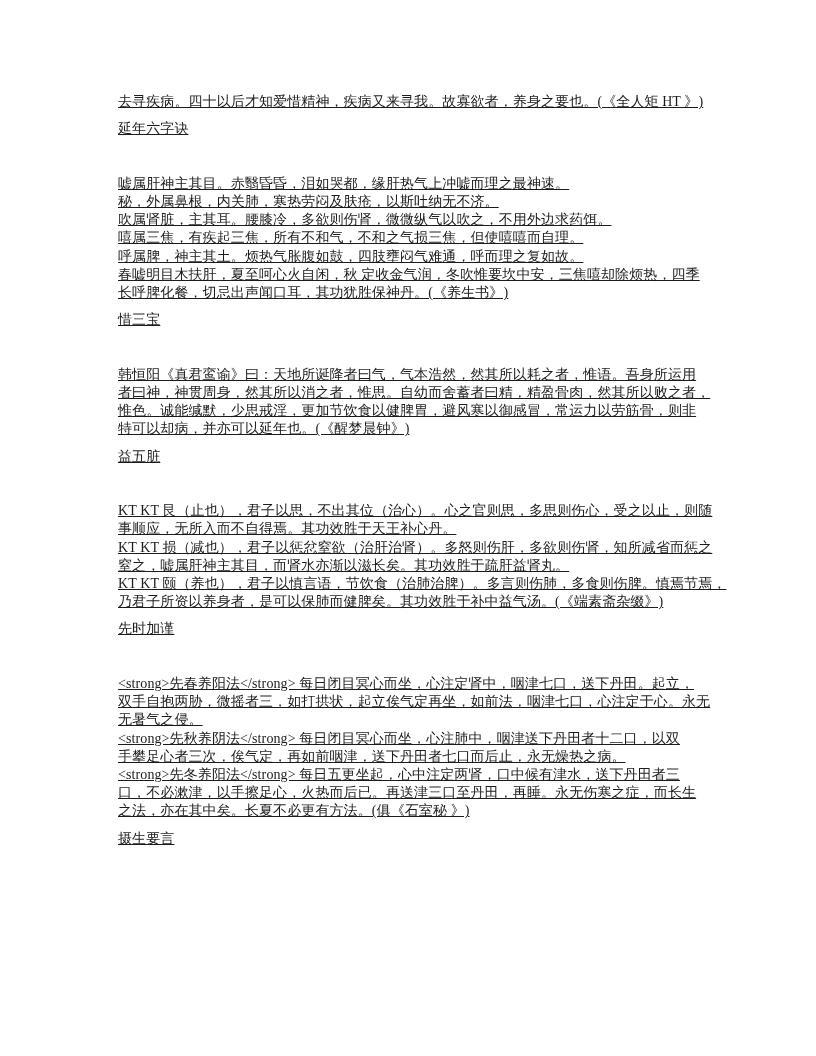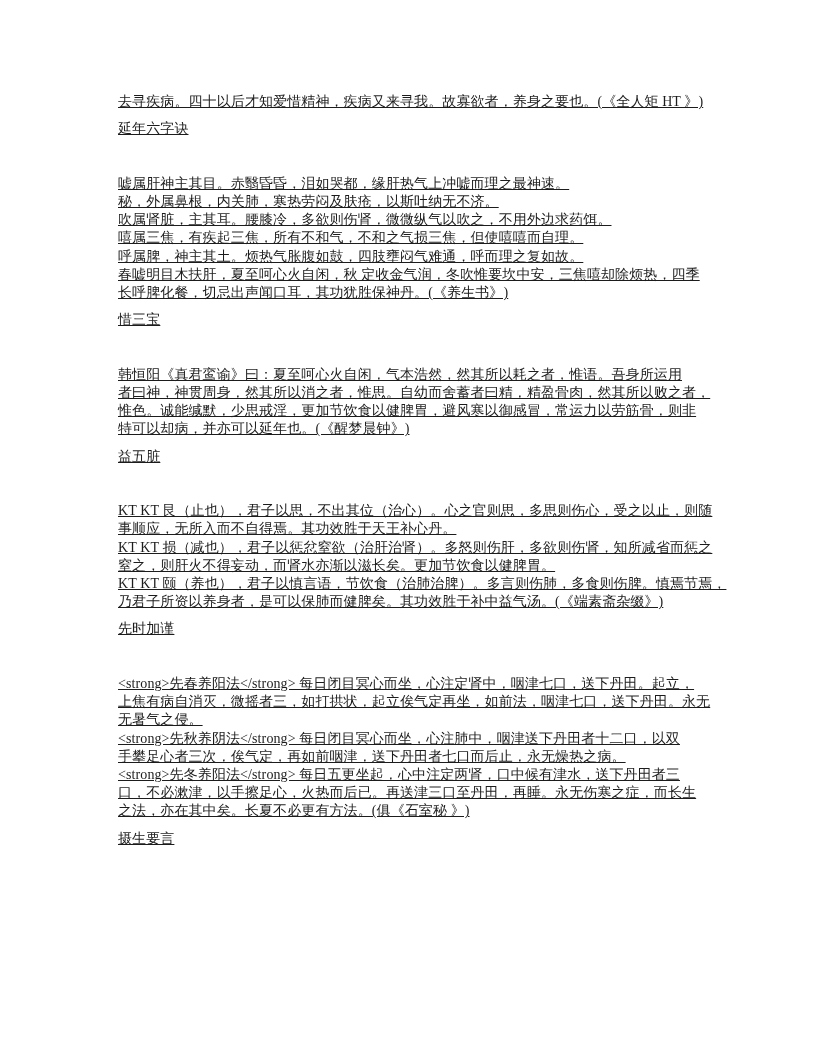"韩恒阳《真君鸾谕》曰：夏至呵心火自闲，气本浩然，然其所以耗之者，惟语。吾身所运用" div.line { text: 夏至呵心火自闲 -> 天地所诞降者曰气 }
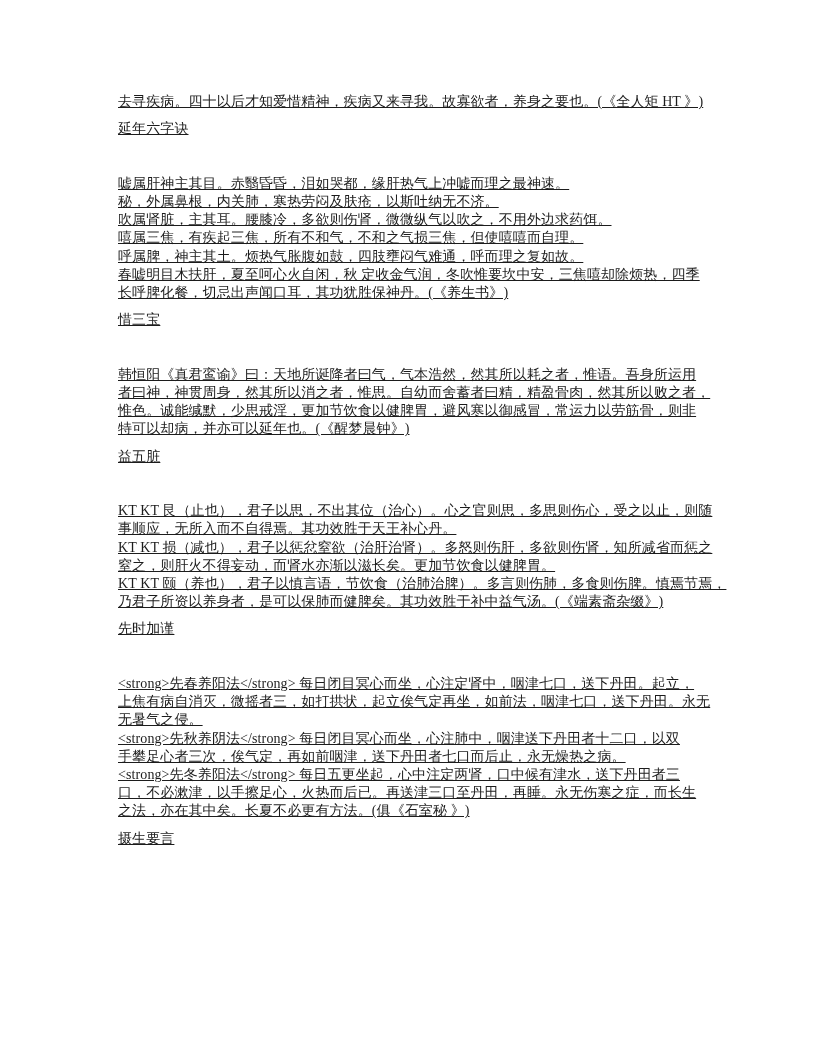"窒之，则肝火不得妄动，而肾水亦渐以滋长矣。更加节饮食以健脾胃。" div.line { text: 则肝火不得妄动，而肾水亦渐以滋长矣。更加节饮食以健脾胃 -> 嘘属肝神主其目，而肾水亦渐以滋长矣。其功效胜于疏肝益肾丸 }
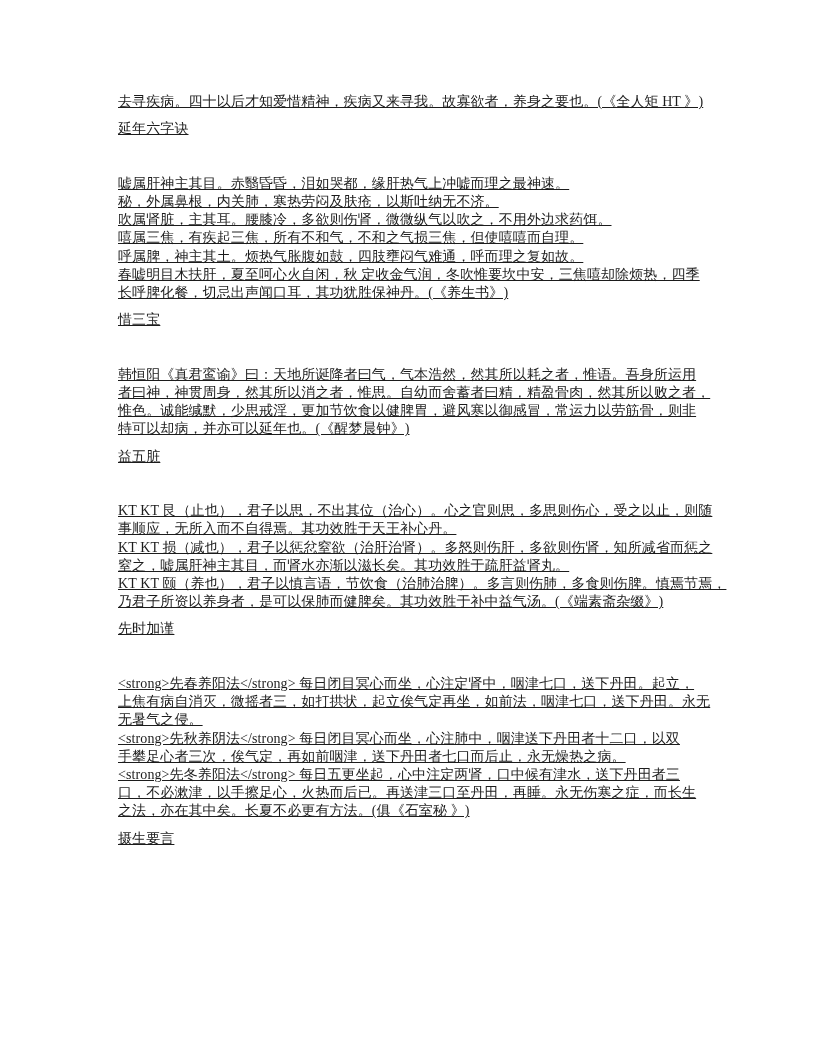"上焦有病自消灭，微摇者三，如打拱状，起立俟气定再坐，如前法，咽津七口，送下丹田。" div.line { text: 上焦有病自消灭，微摇者三，如打拱状，起立俟气定再坐，如前法，咽津七口，送下丹田 -> 双手自抱两胁，微摇者三，如打拱状，起立俟气定再坐，如前法，咽津七口，心注定于心 }
